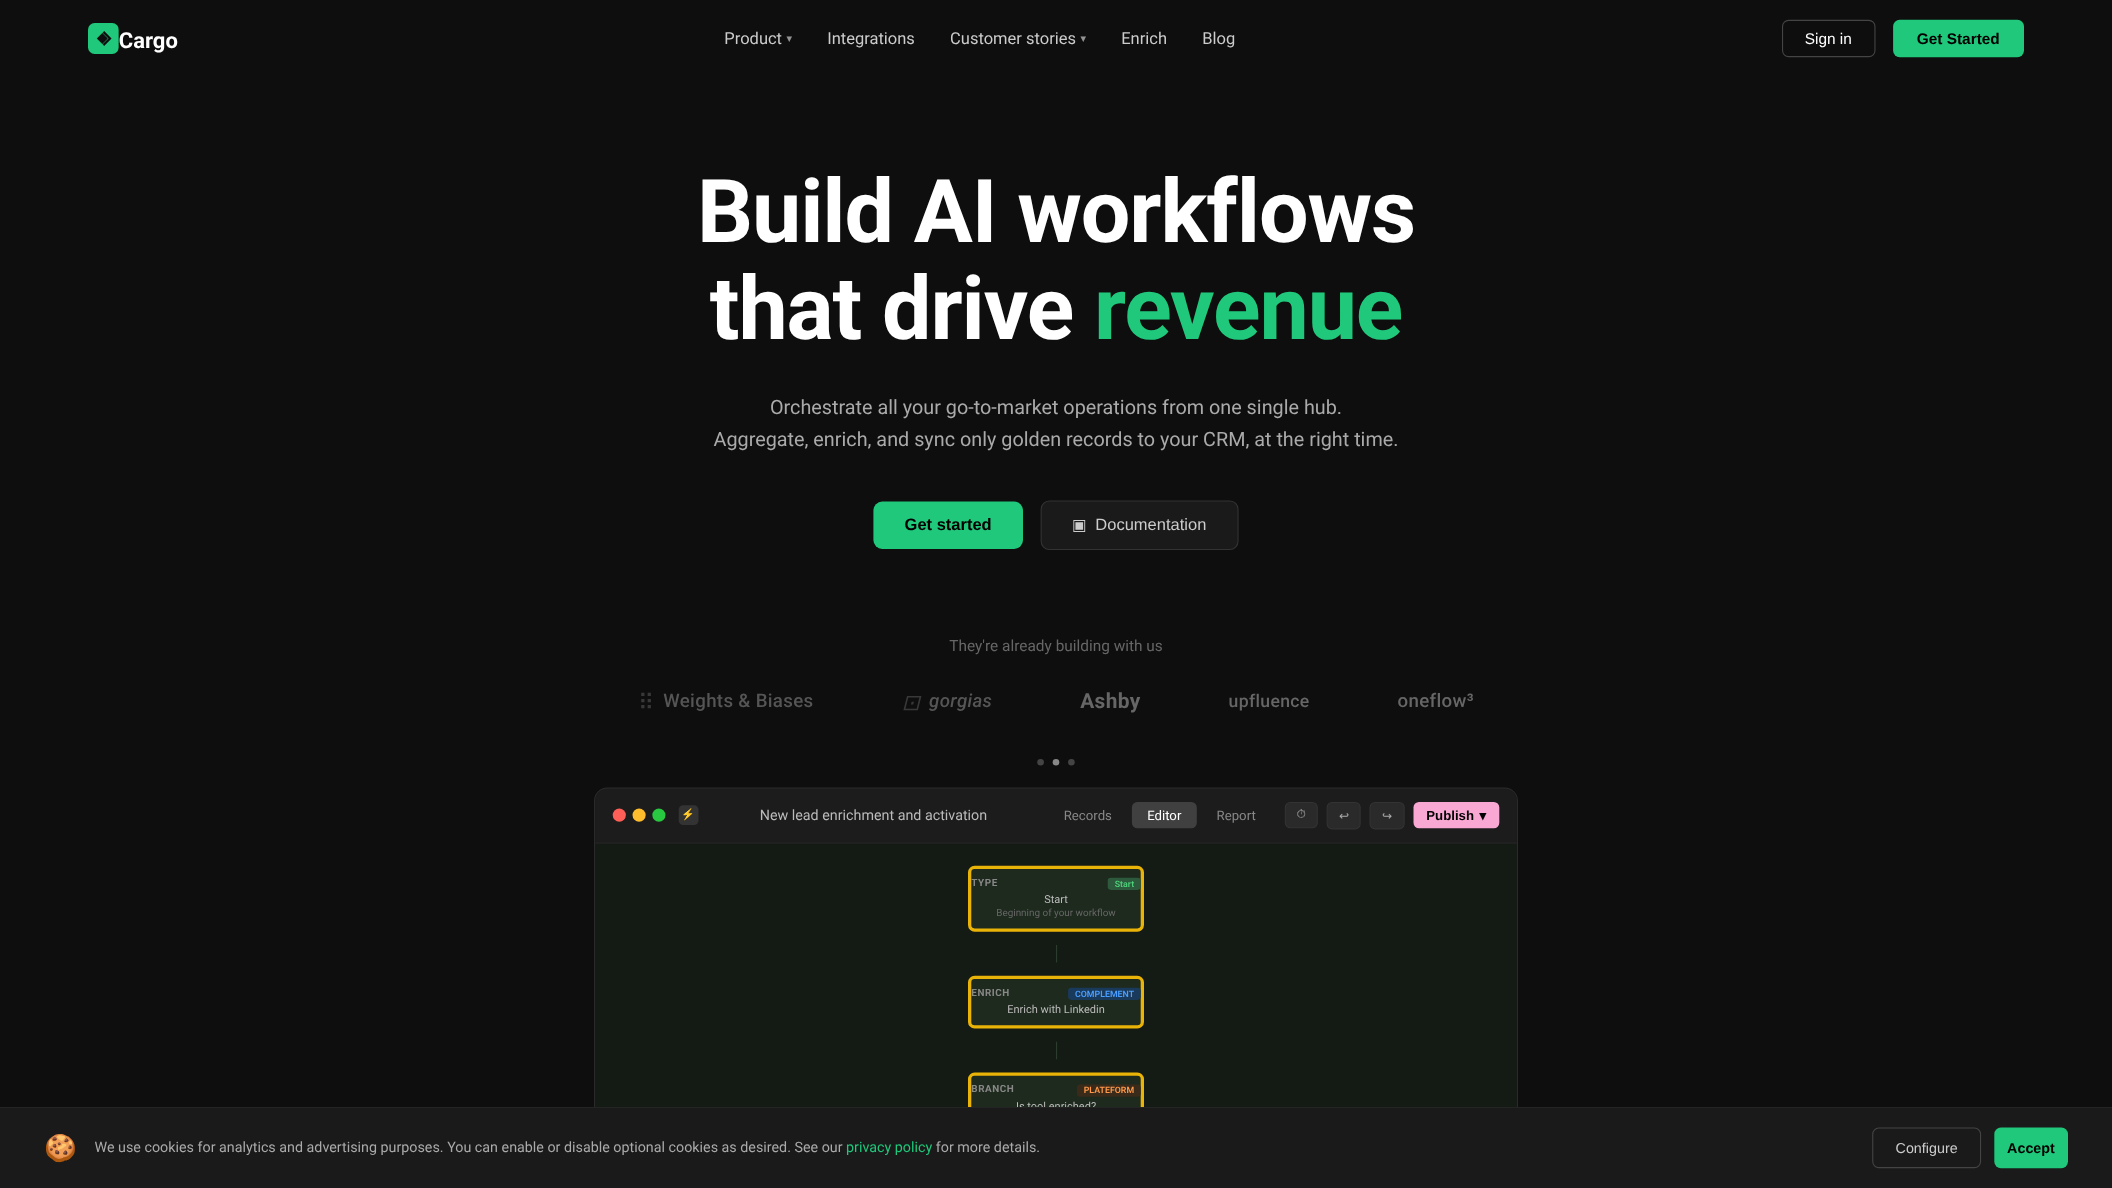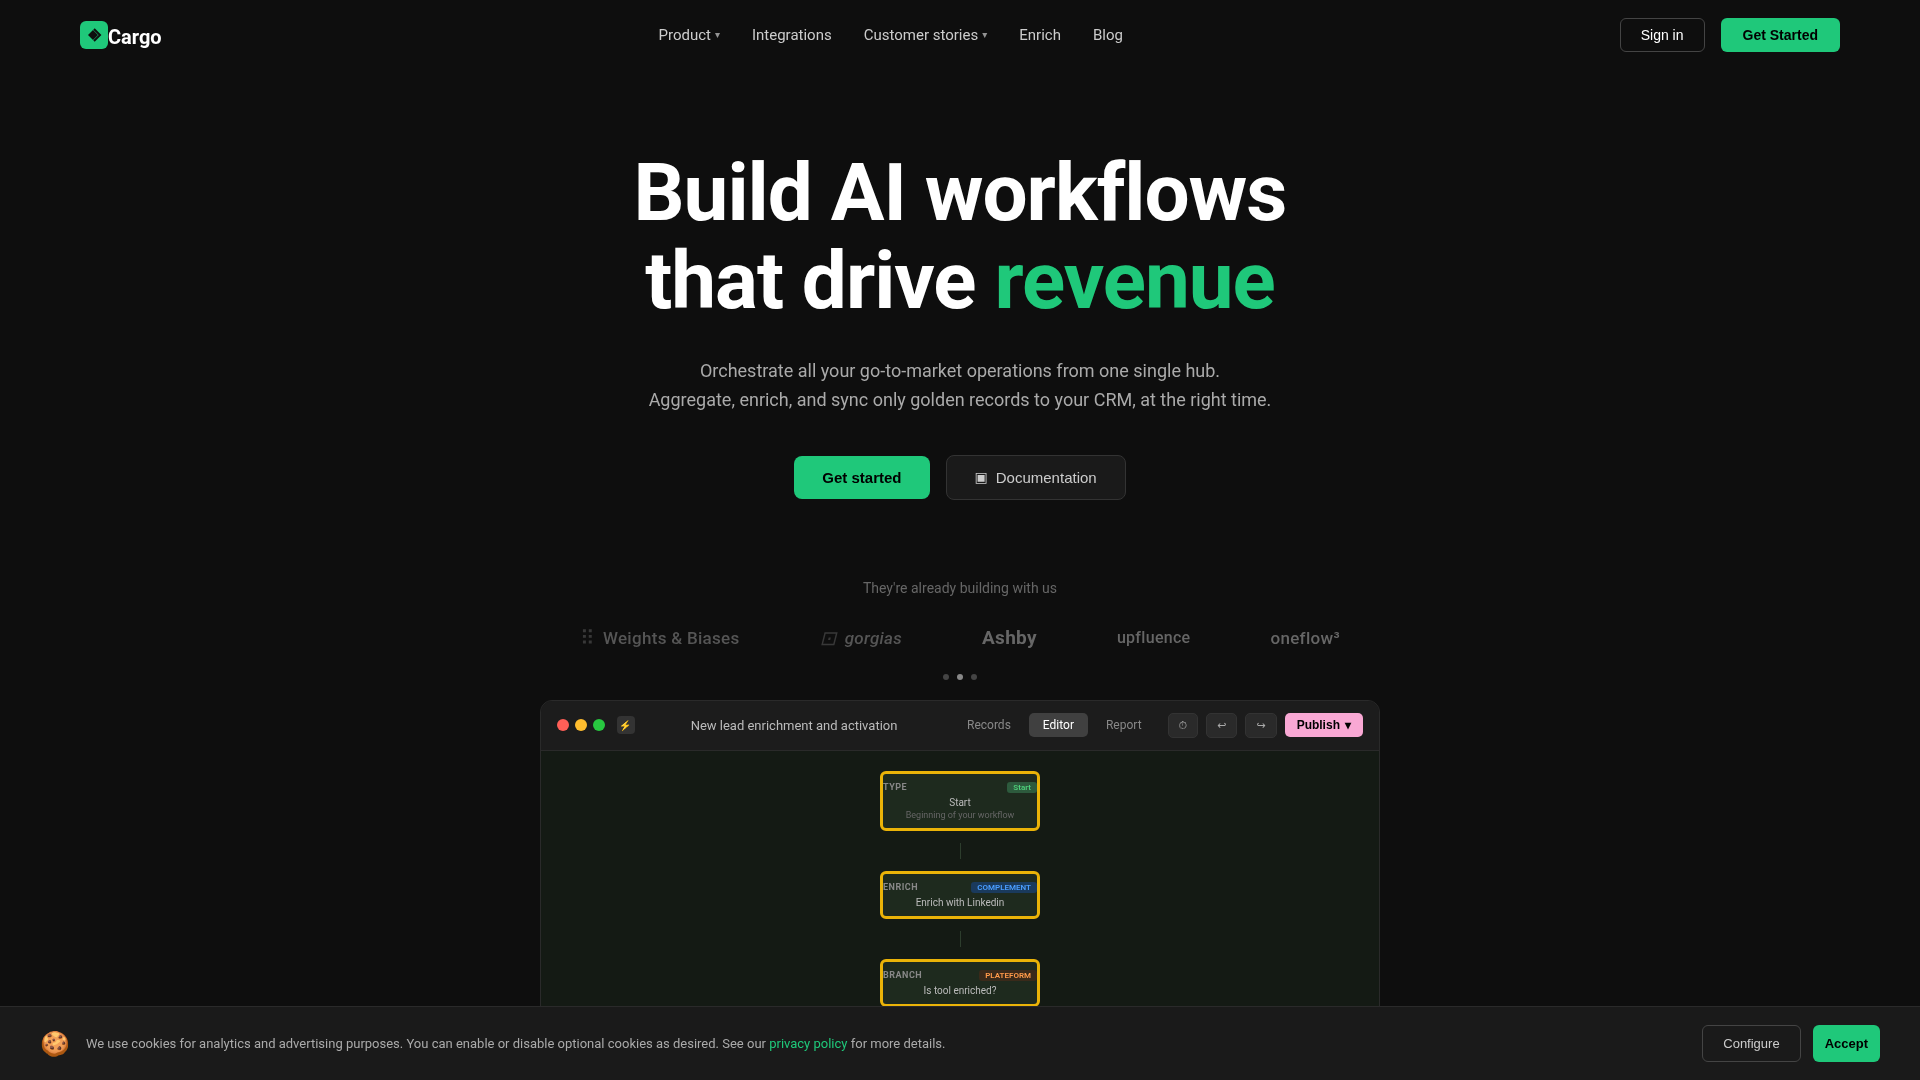"They're already building with us" .logos-section { margin-bottom: 24px -> 40px }
